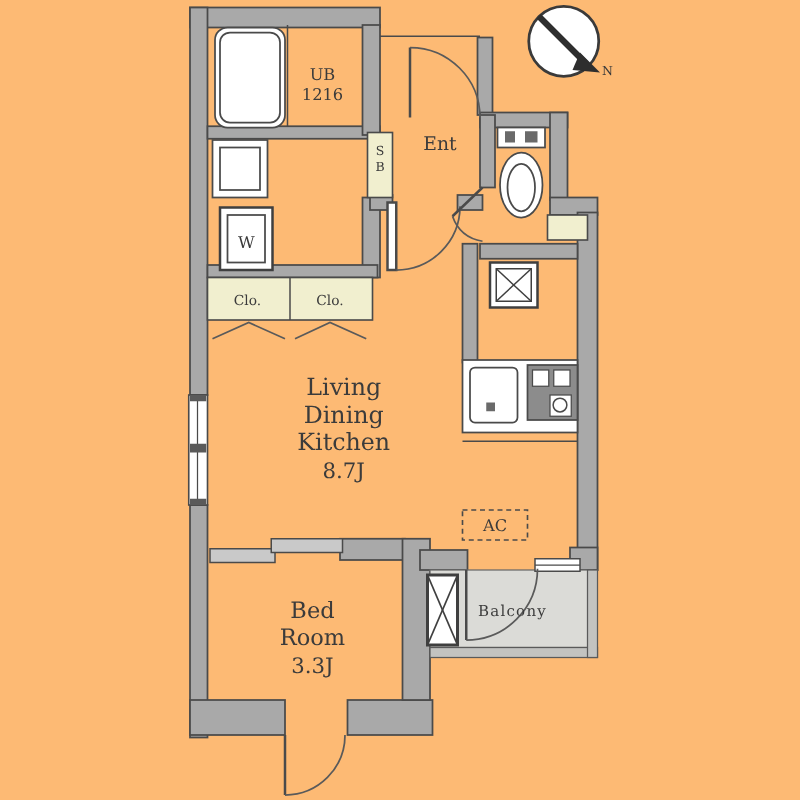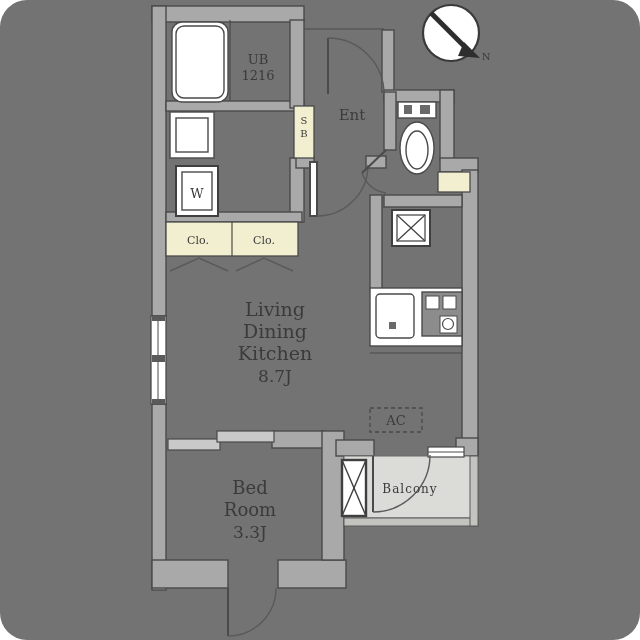"UB" #canvas { background: #737373 -> #fdba74; border-radius: 27px -> none }
